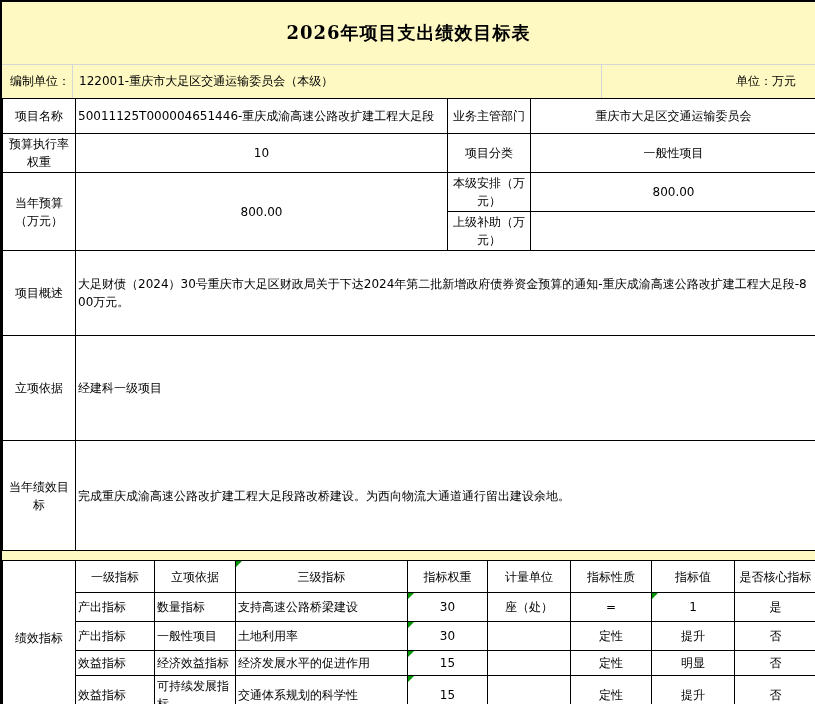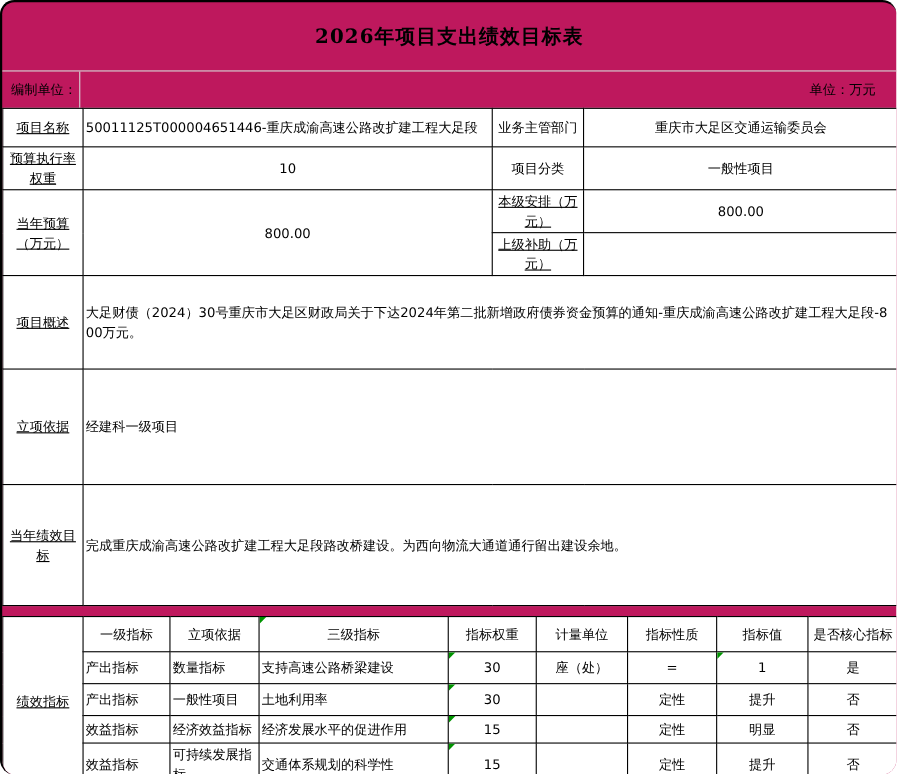"2026年项目支出绩效目标表" .sheet { background: #be185d -> #fef9c3; border-radius: 13px -> none }
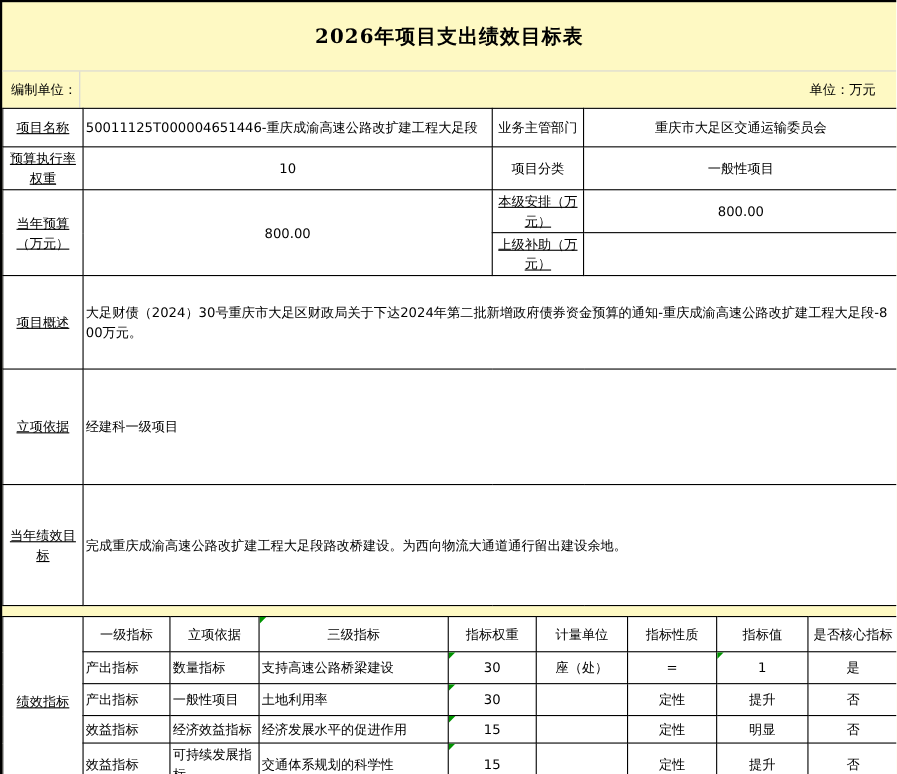"122001-重庆市大足区交通运输委员会（本级）" div.cell { html: none -> <div>122001-重庆市大足区交通运输委员会（本级）</div> }
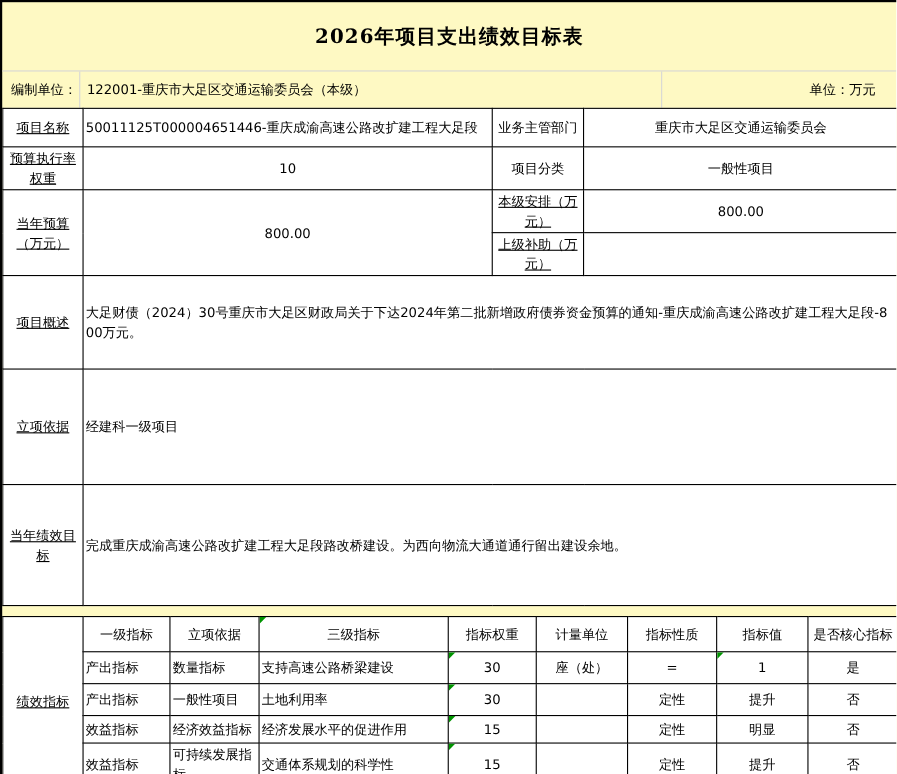"项目名称" td.lab { text-decoration: underline -> none }
